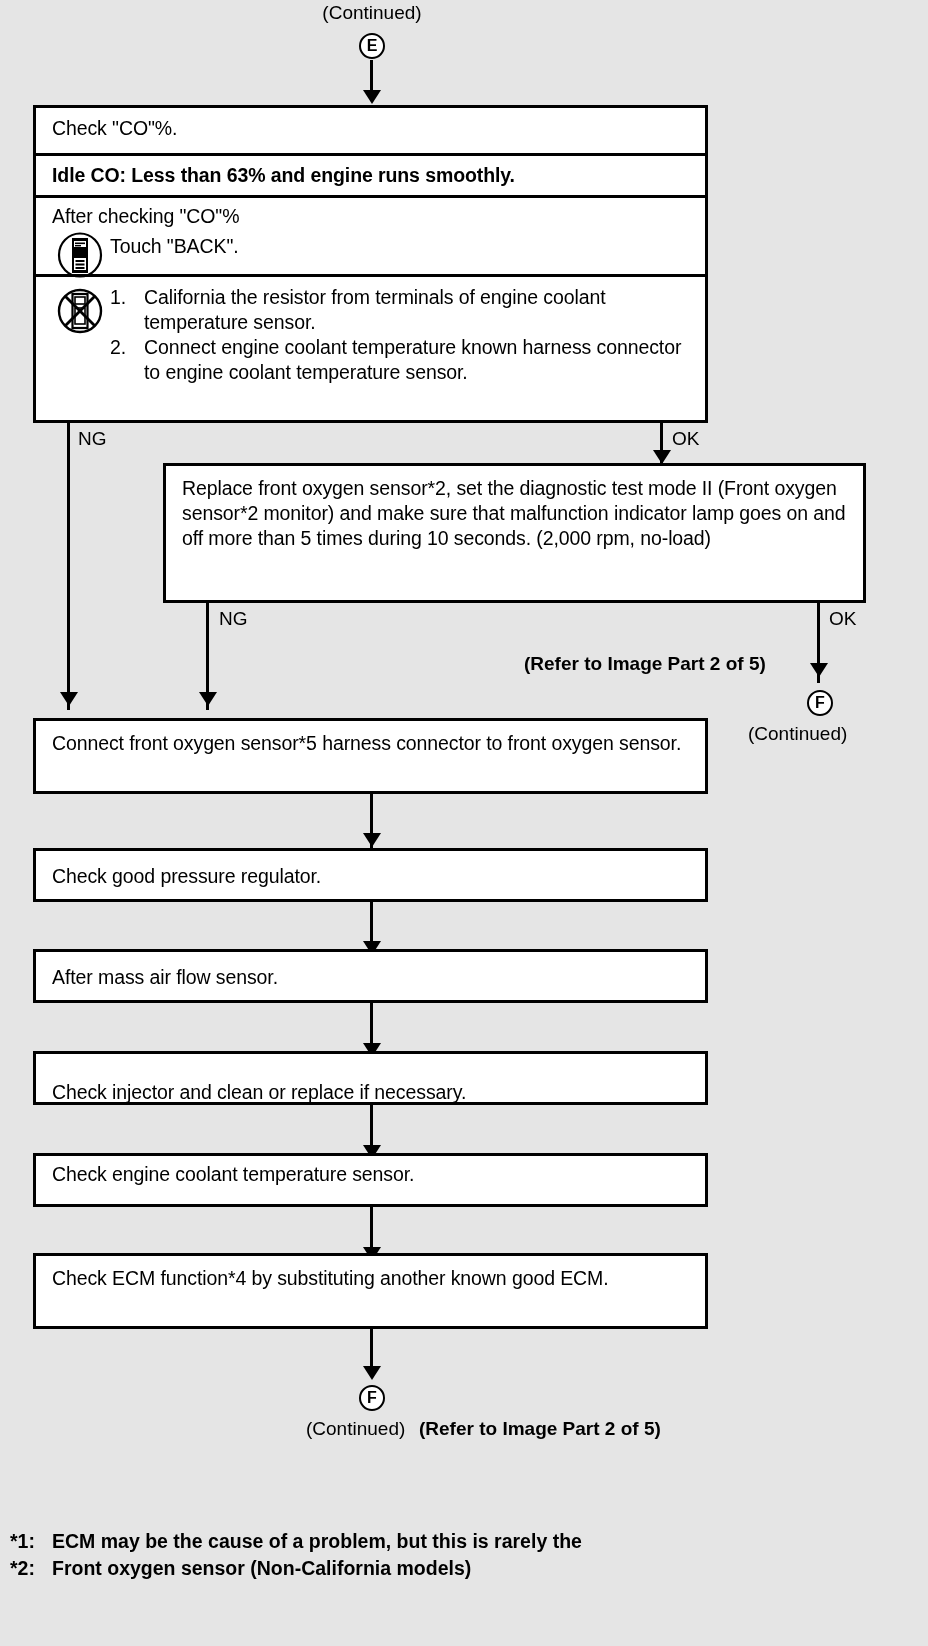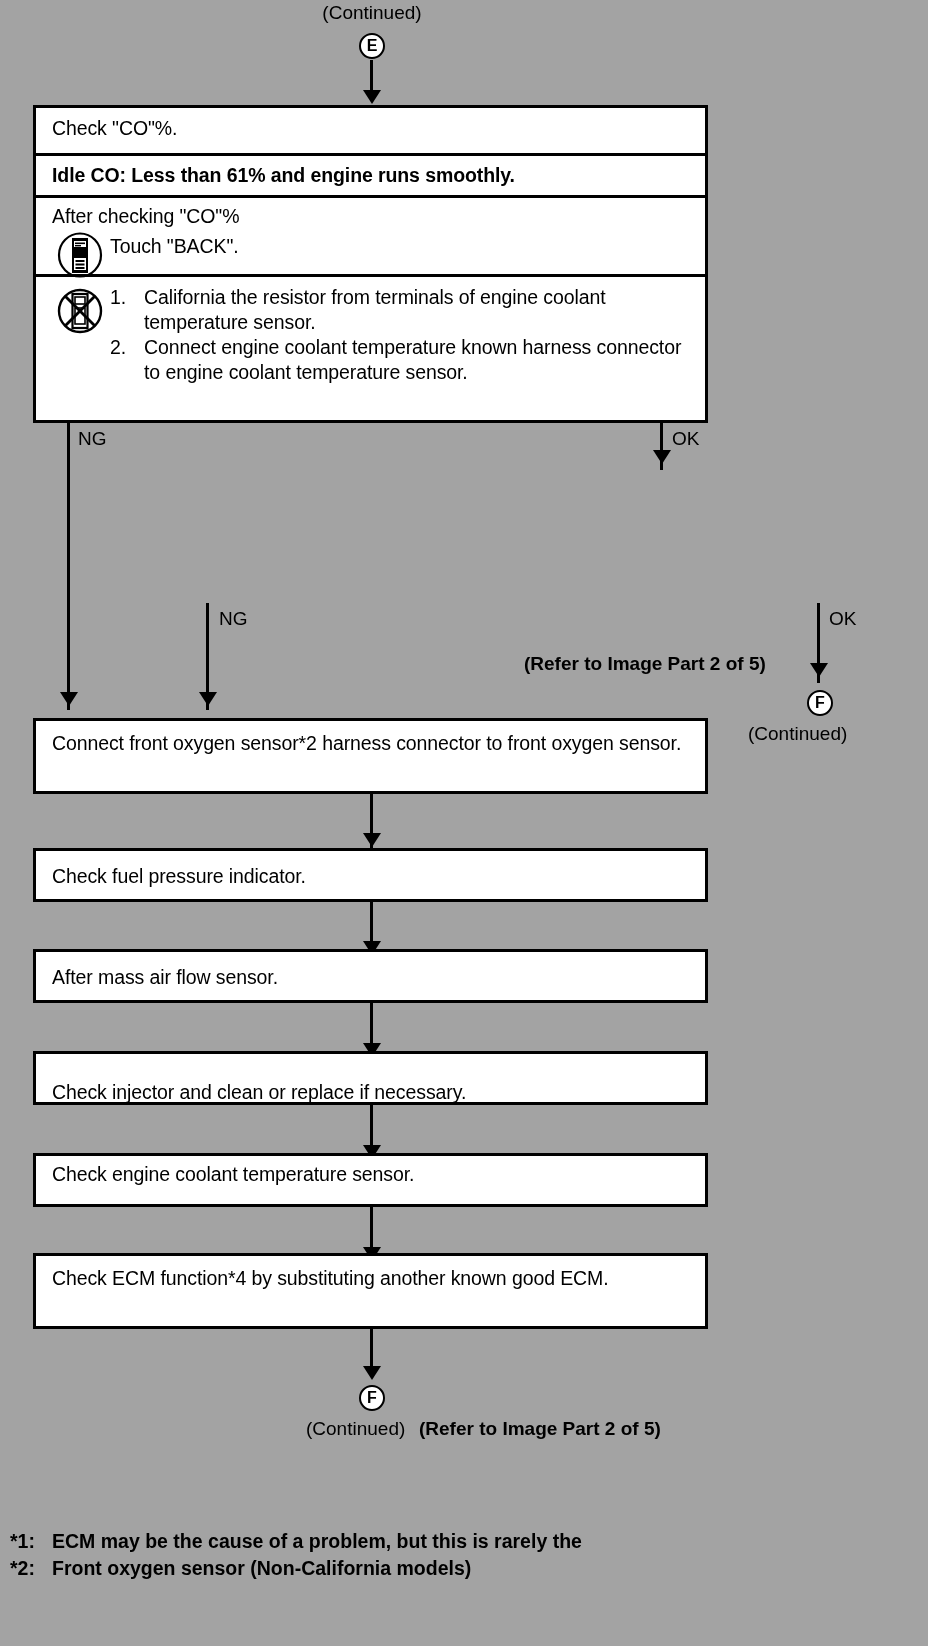"(Continued)" #page { background: #a3a3a3 -> #e5e5e5 }
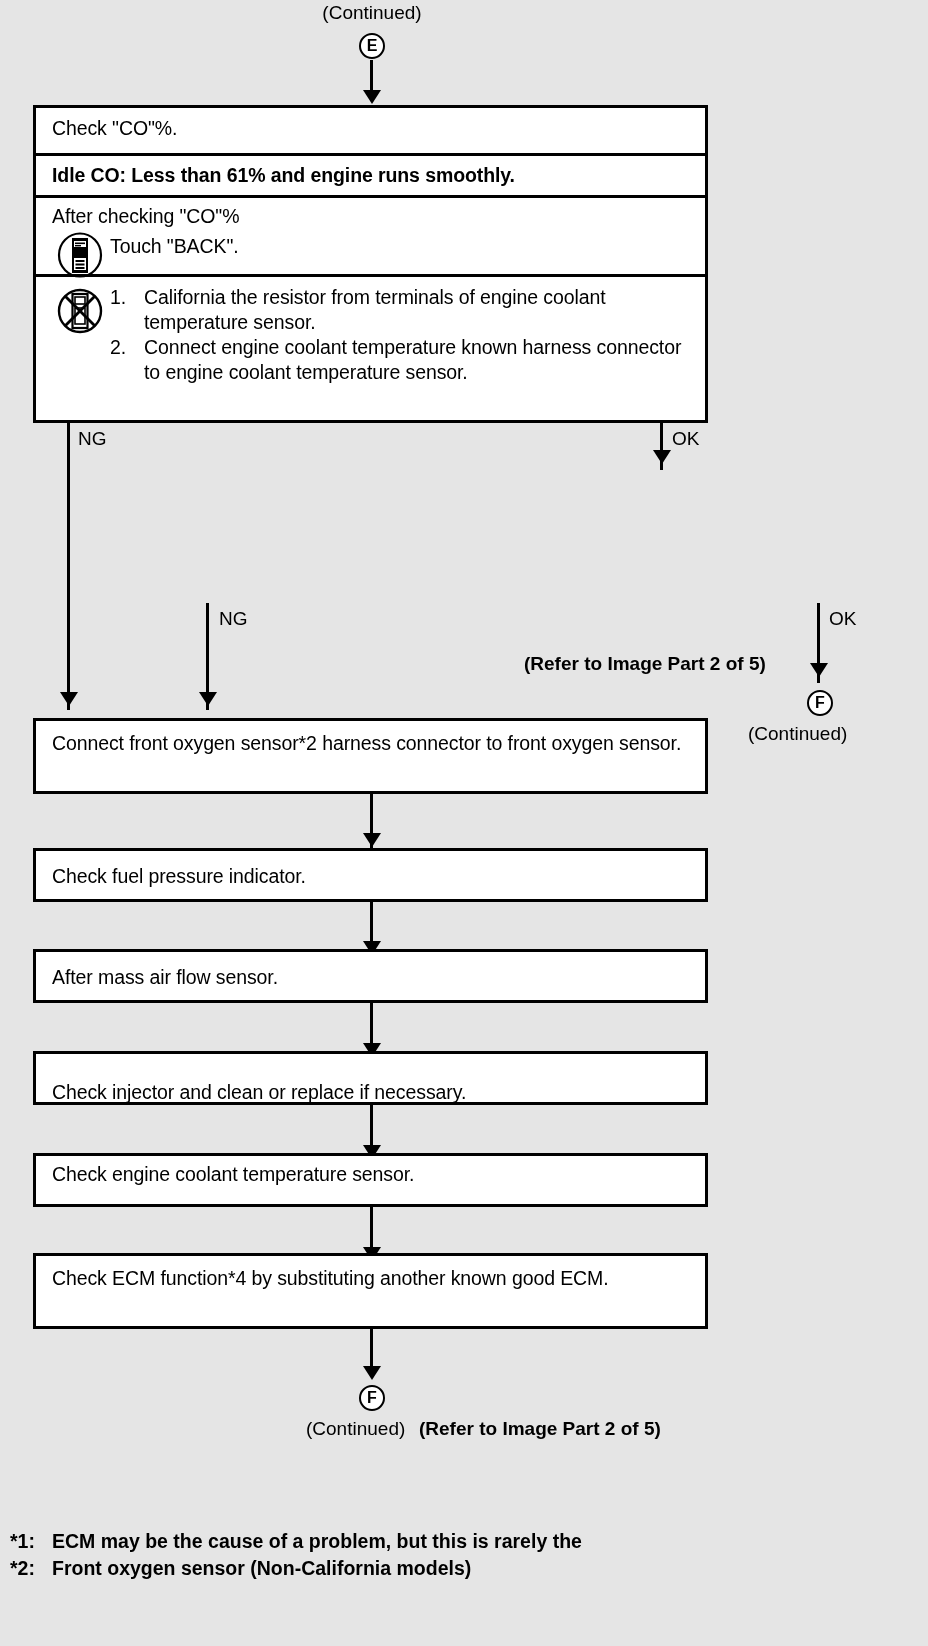"Idle CO: Less than 61%" span { text: 61% -> 63% }
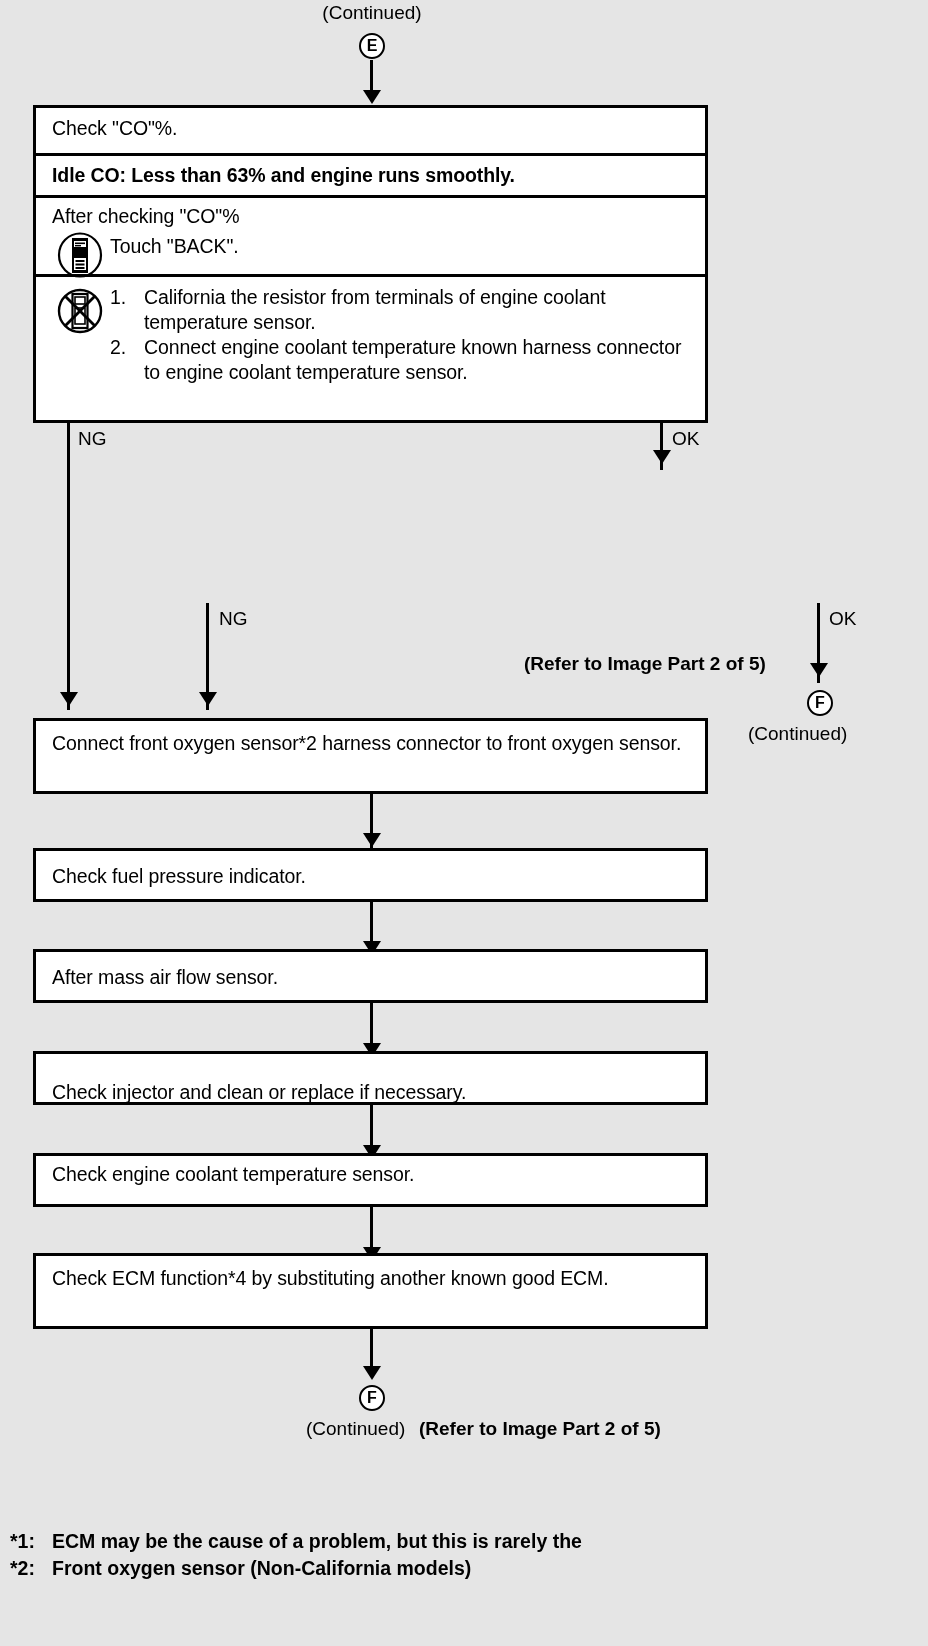"Replace front oxygen sensor*2, set" div.box { html: none -> <div> <span>Replace front oxygen sensor*2, set the diagnostic test mode II (Front oxygen sensor*2 monitor) and make sure that malfunction indicator lamp goes on and off more than 5 times during 10 seconds. (2,000 rpm, no-load)</span> </div> }
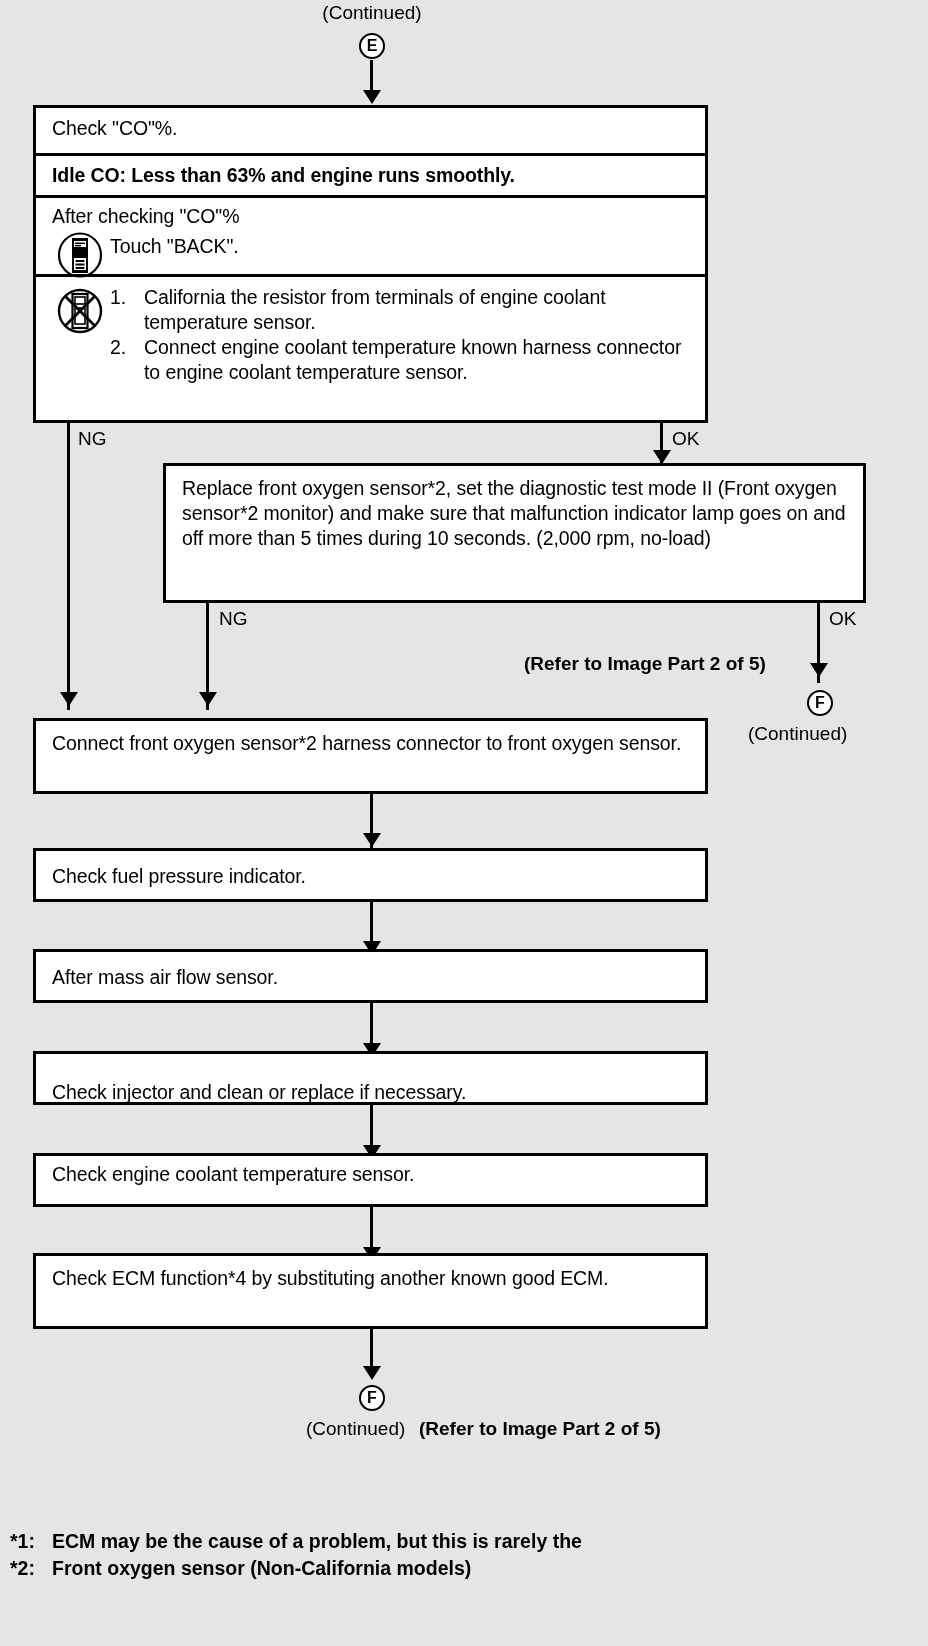"Connect front oxygen sensor*2 harness" span { text: 2 -> 5 }
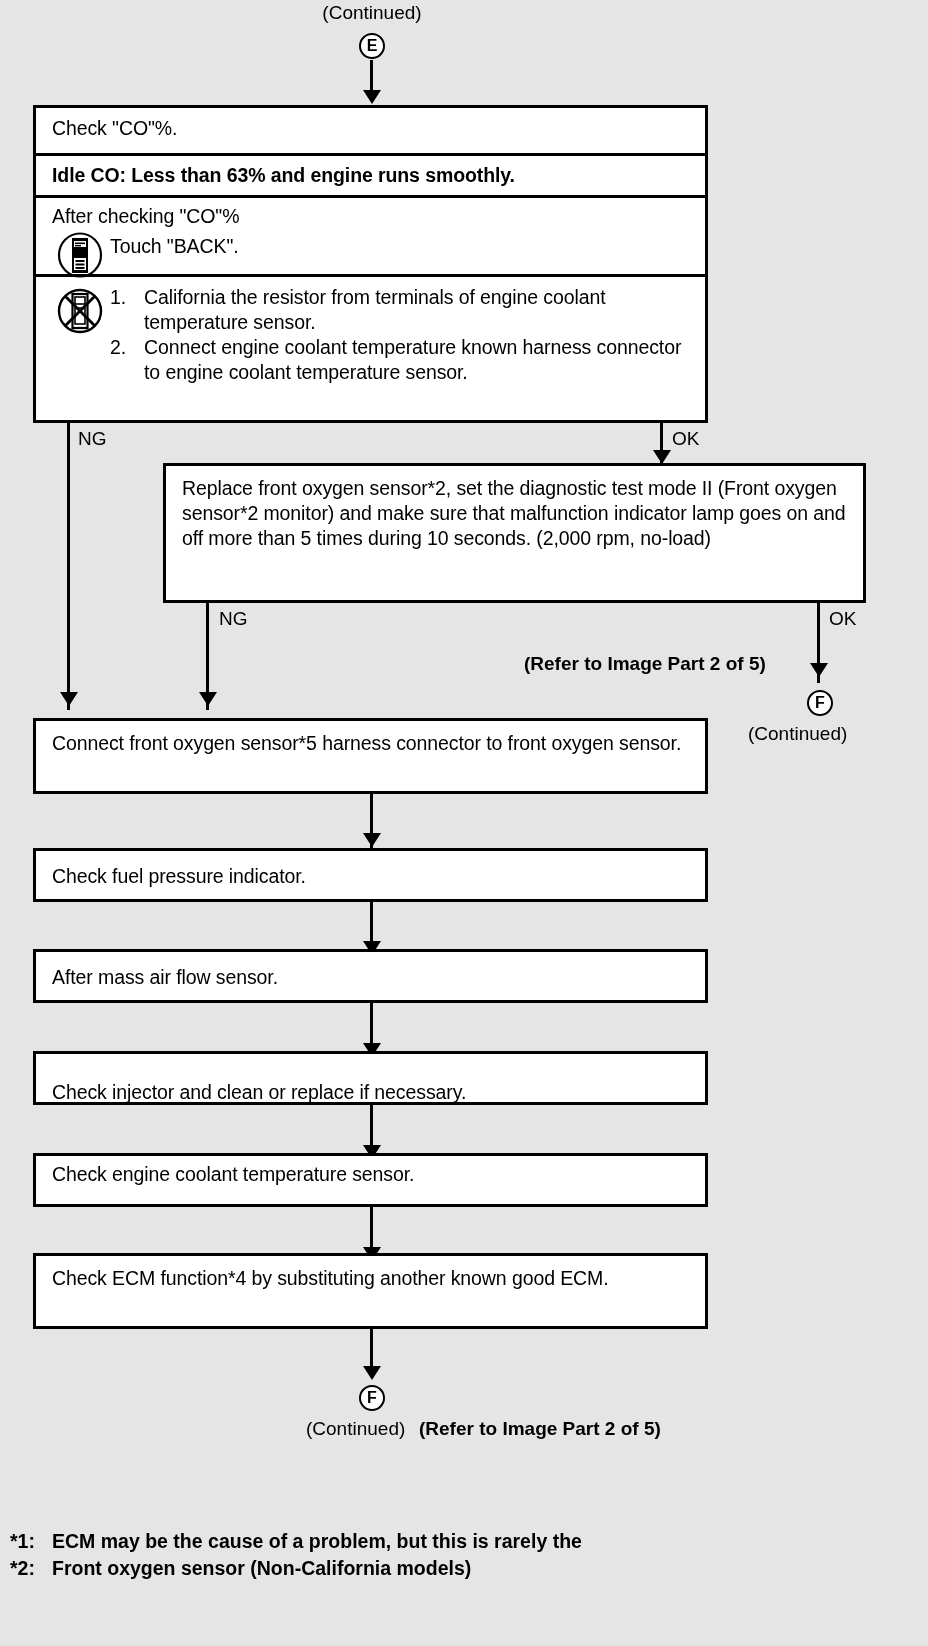"Check fuel pressure indicator." span { text: fuel pressure indicator -> good pressure regulator }
